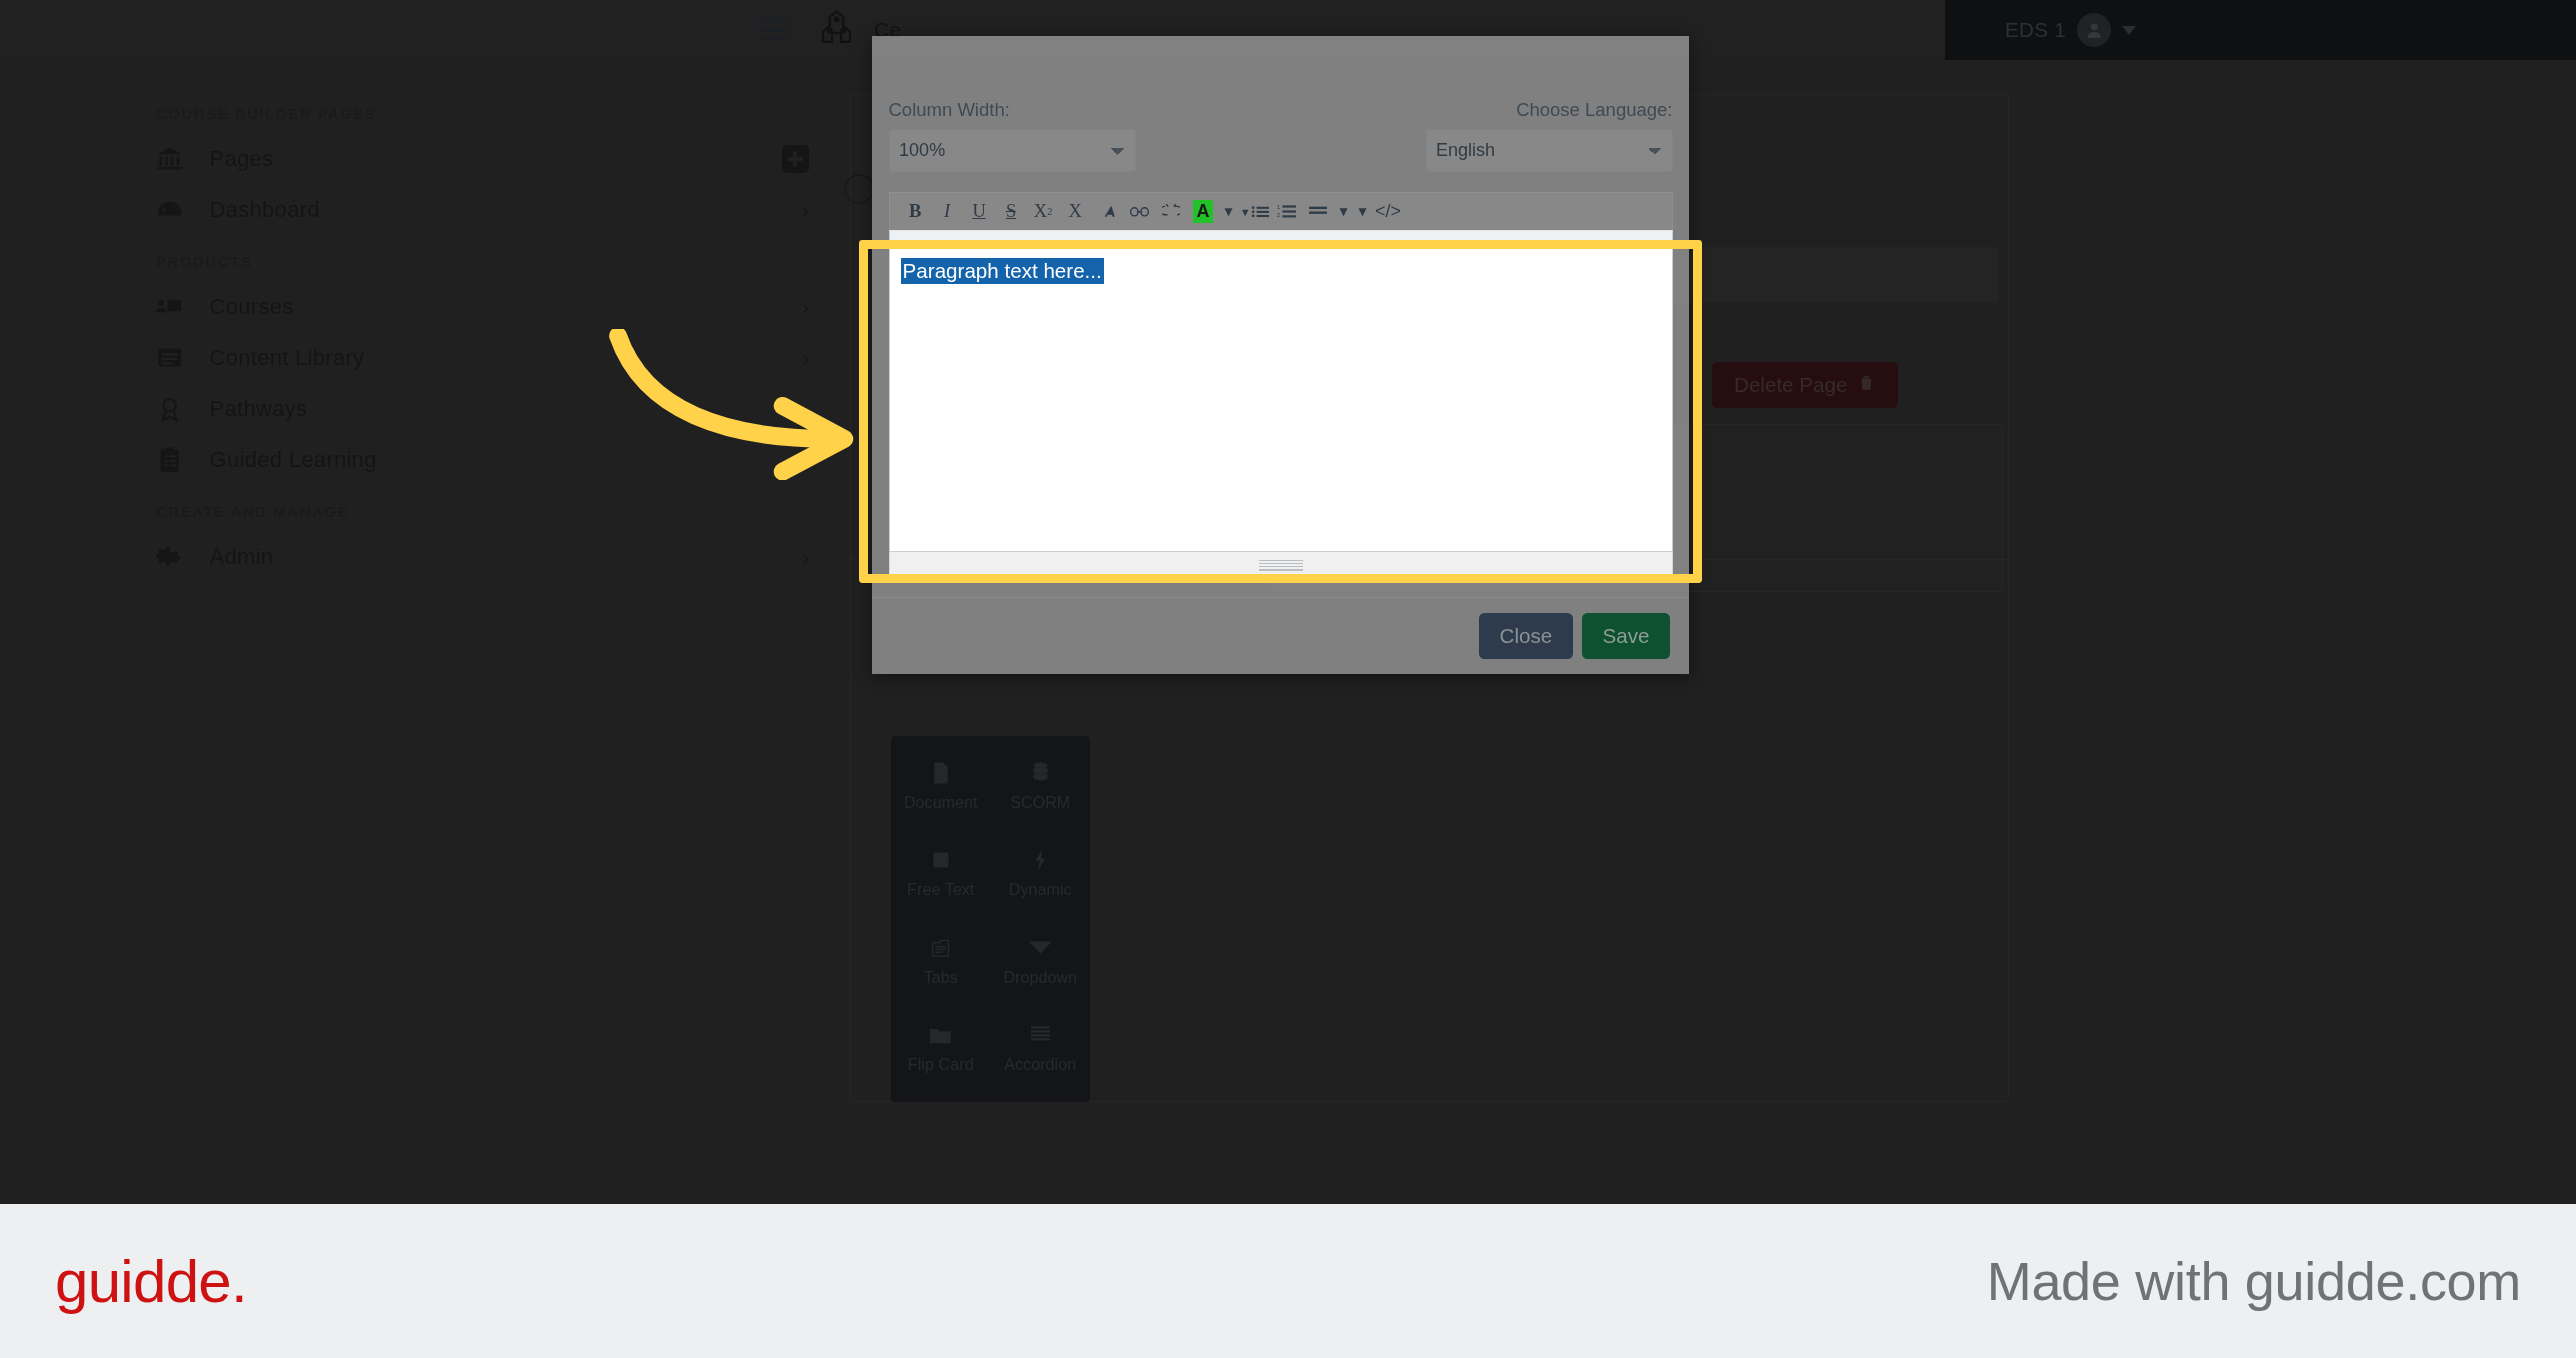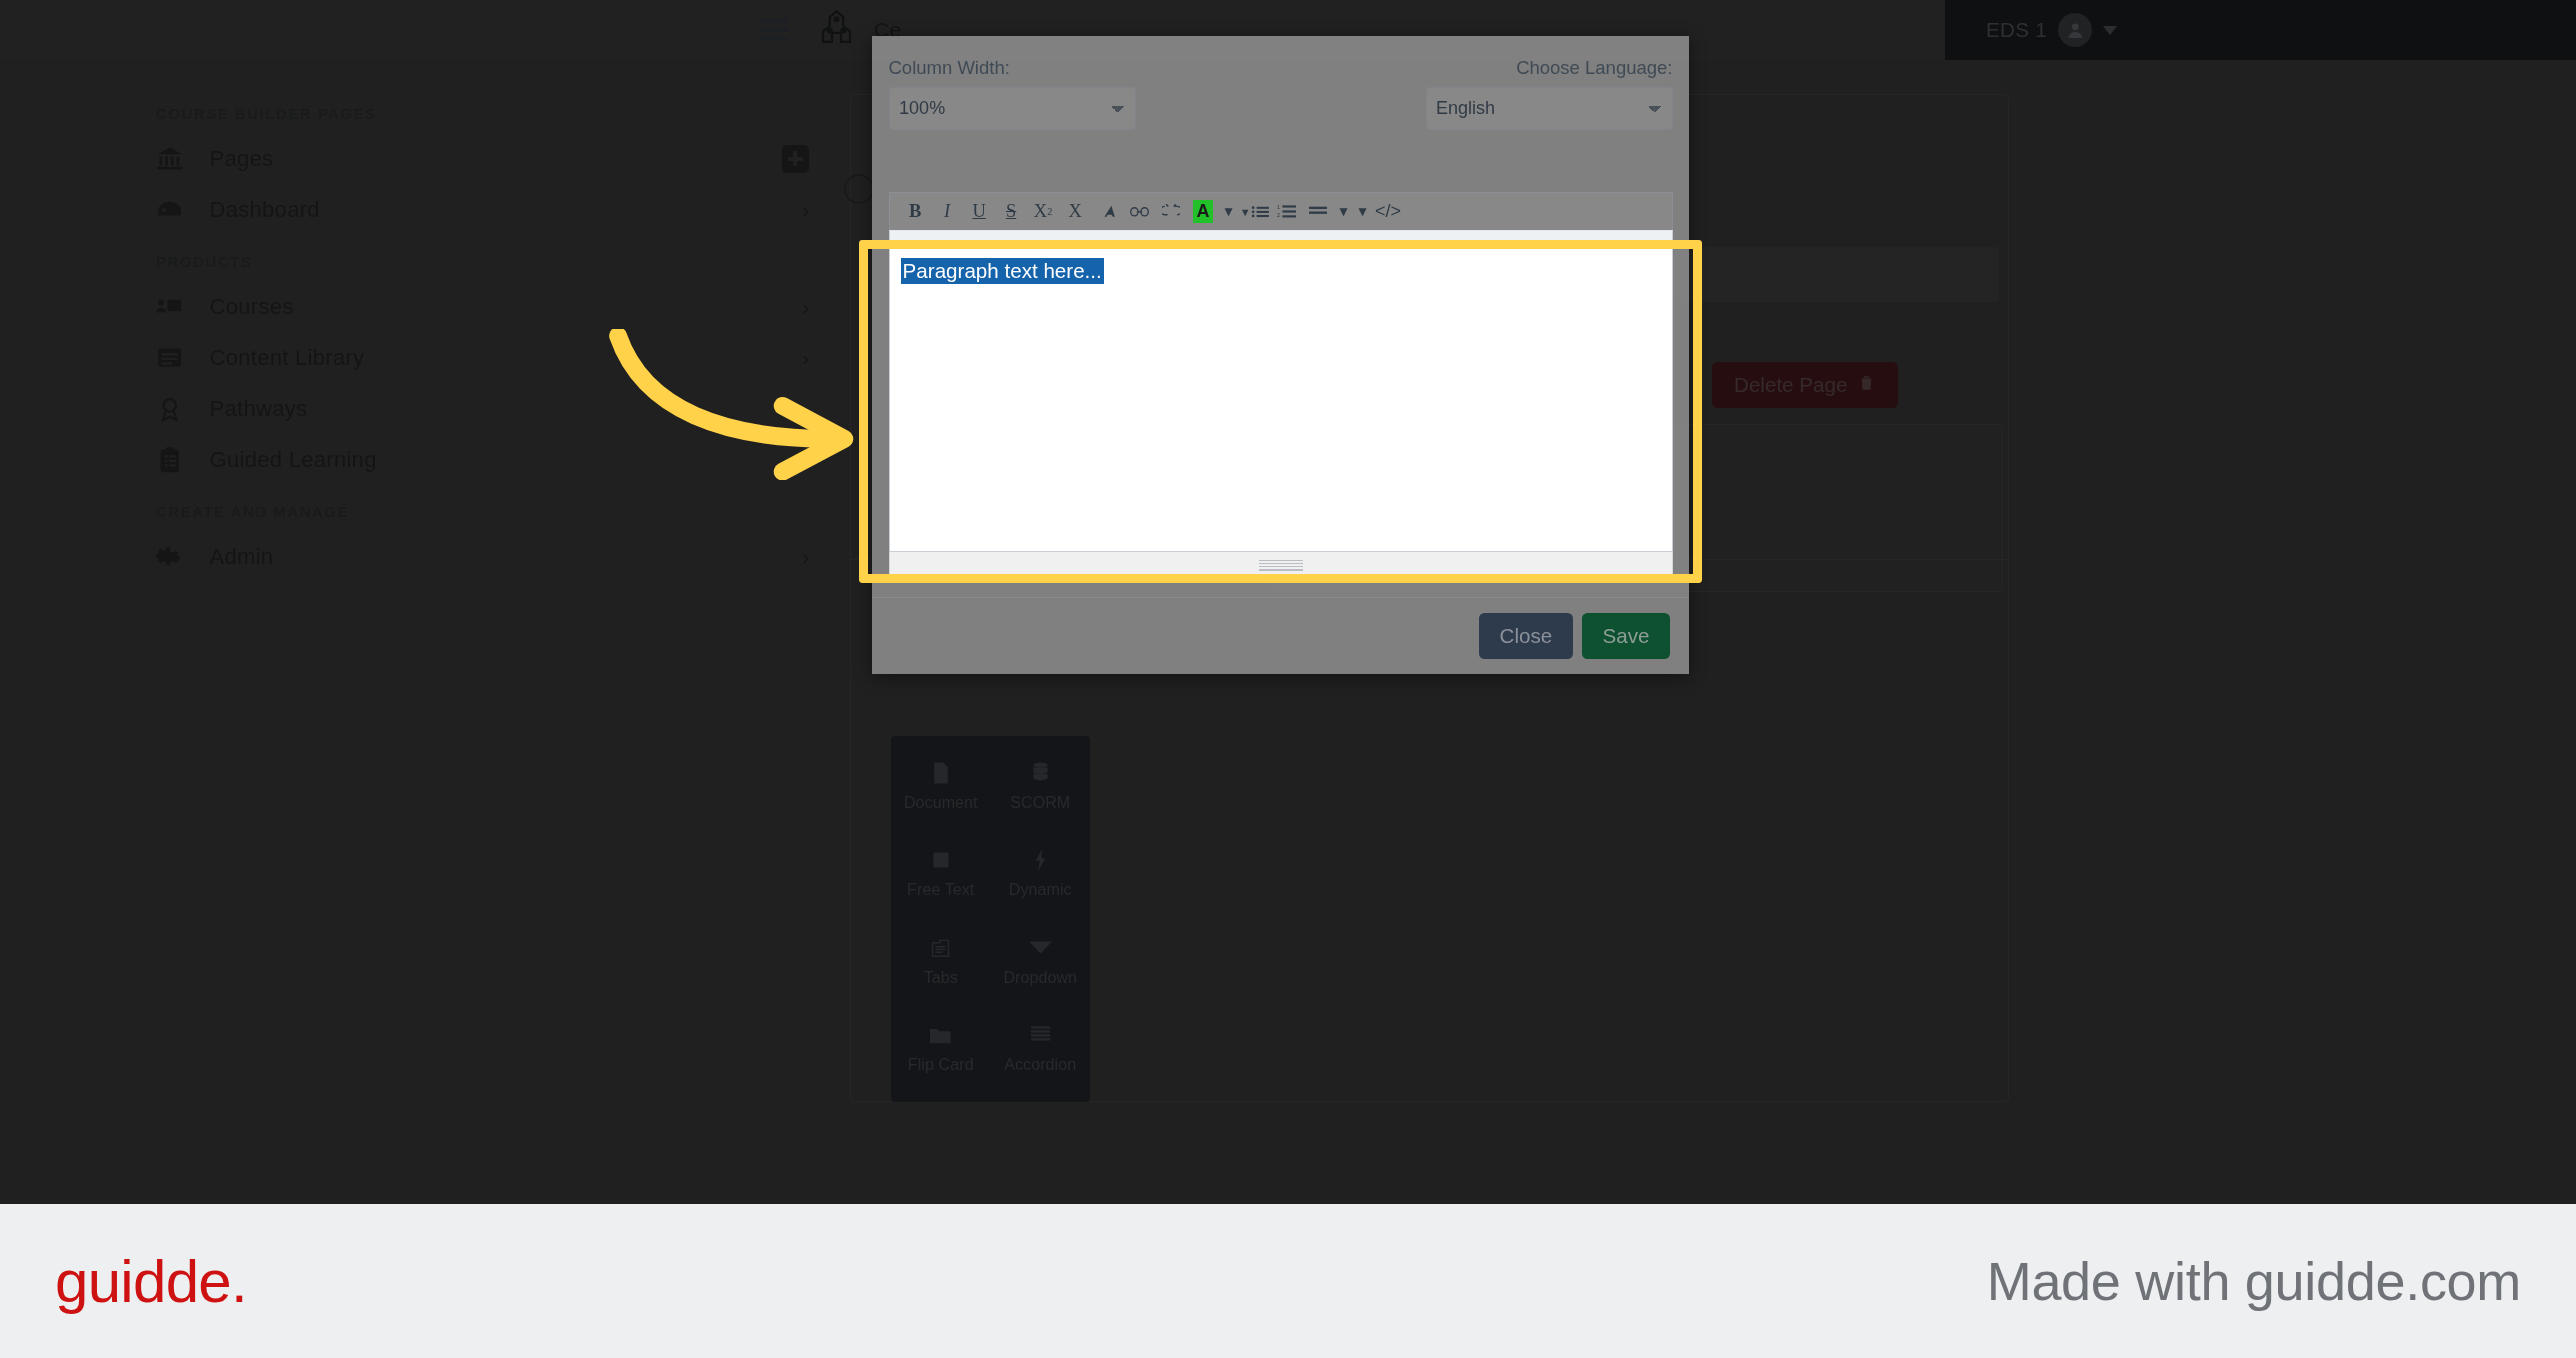"EDS 1" .topbar-right { padding-left: 41px -> 60px }
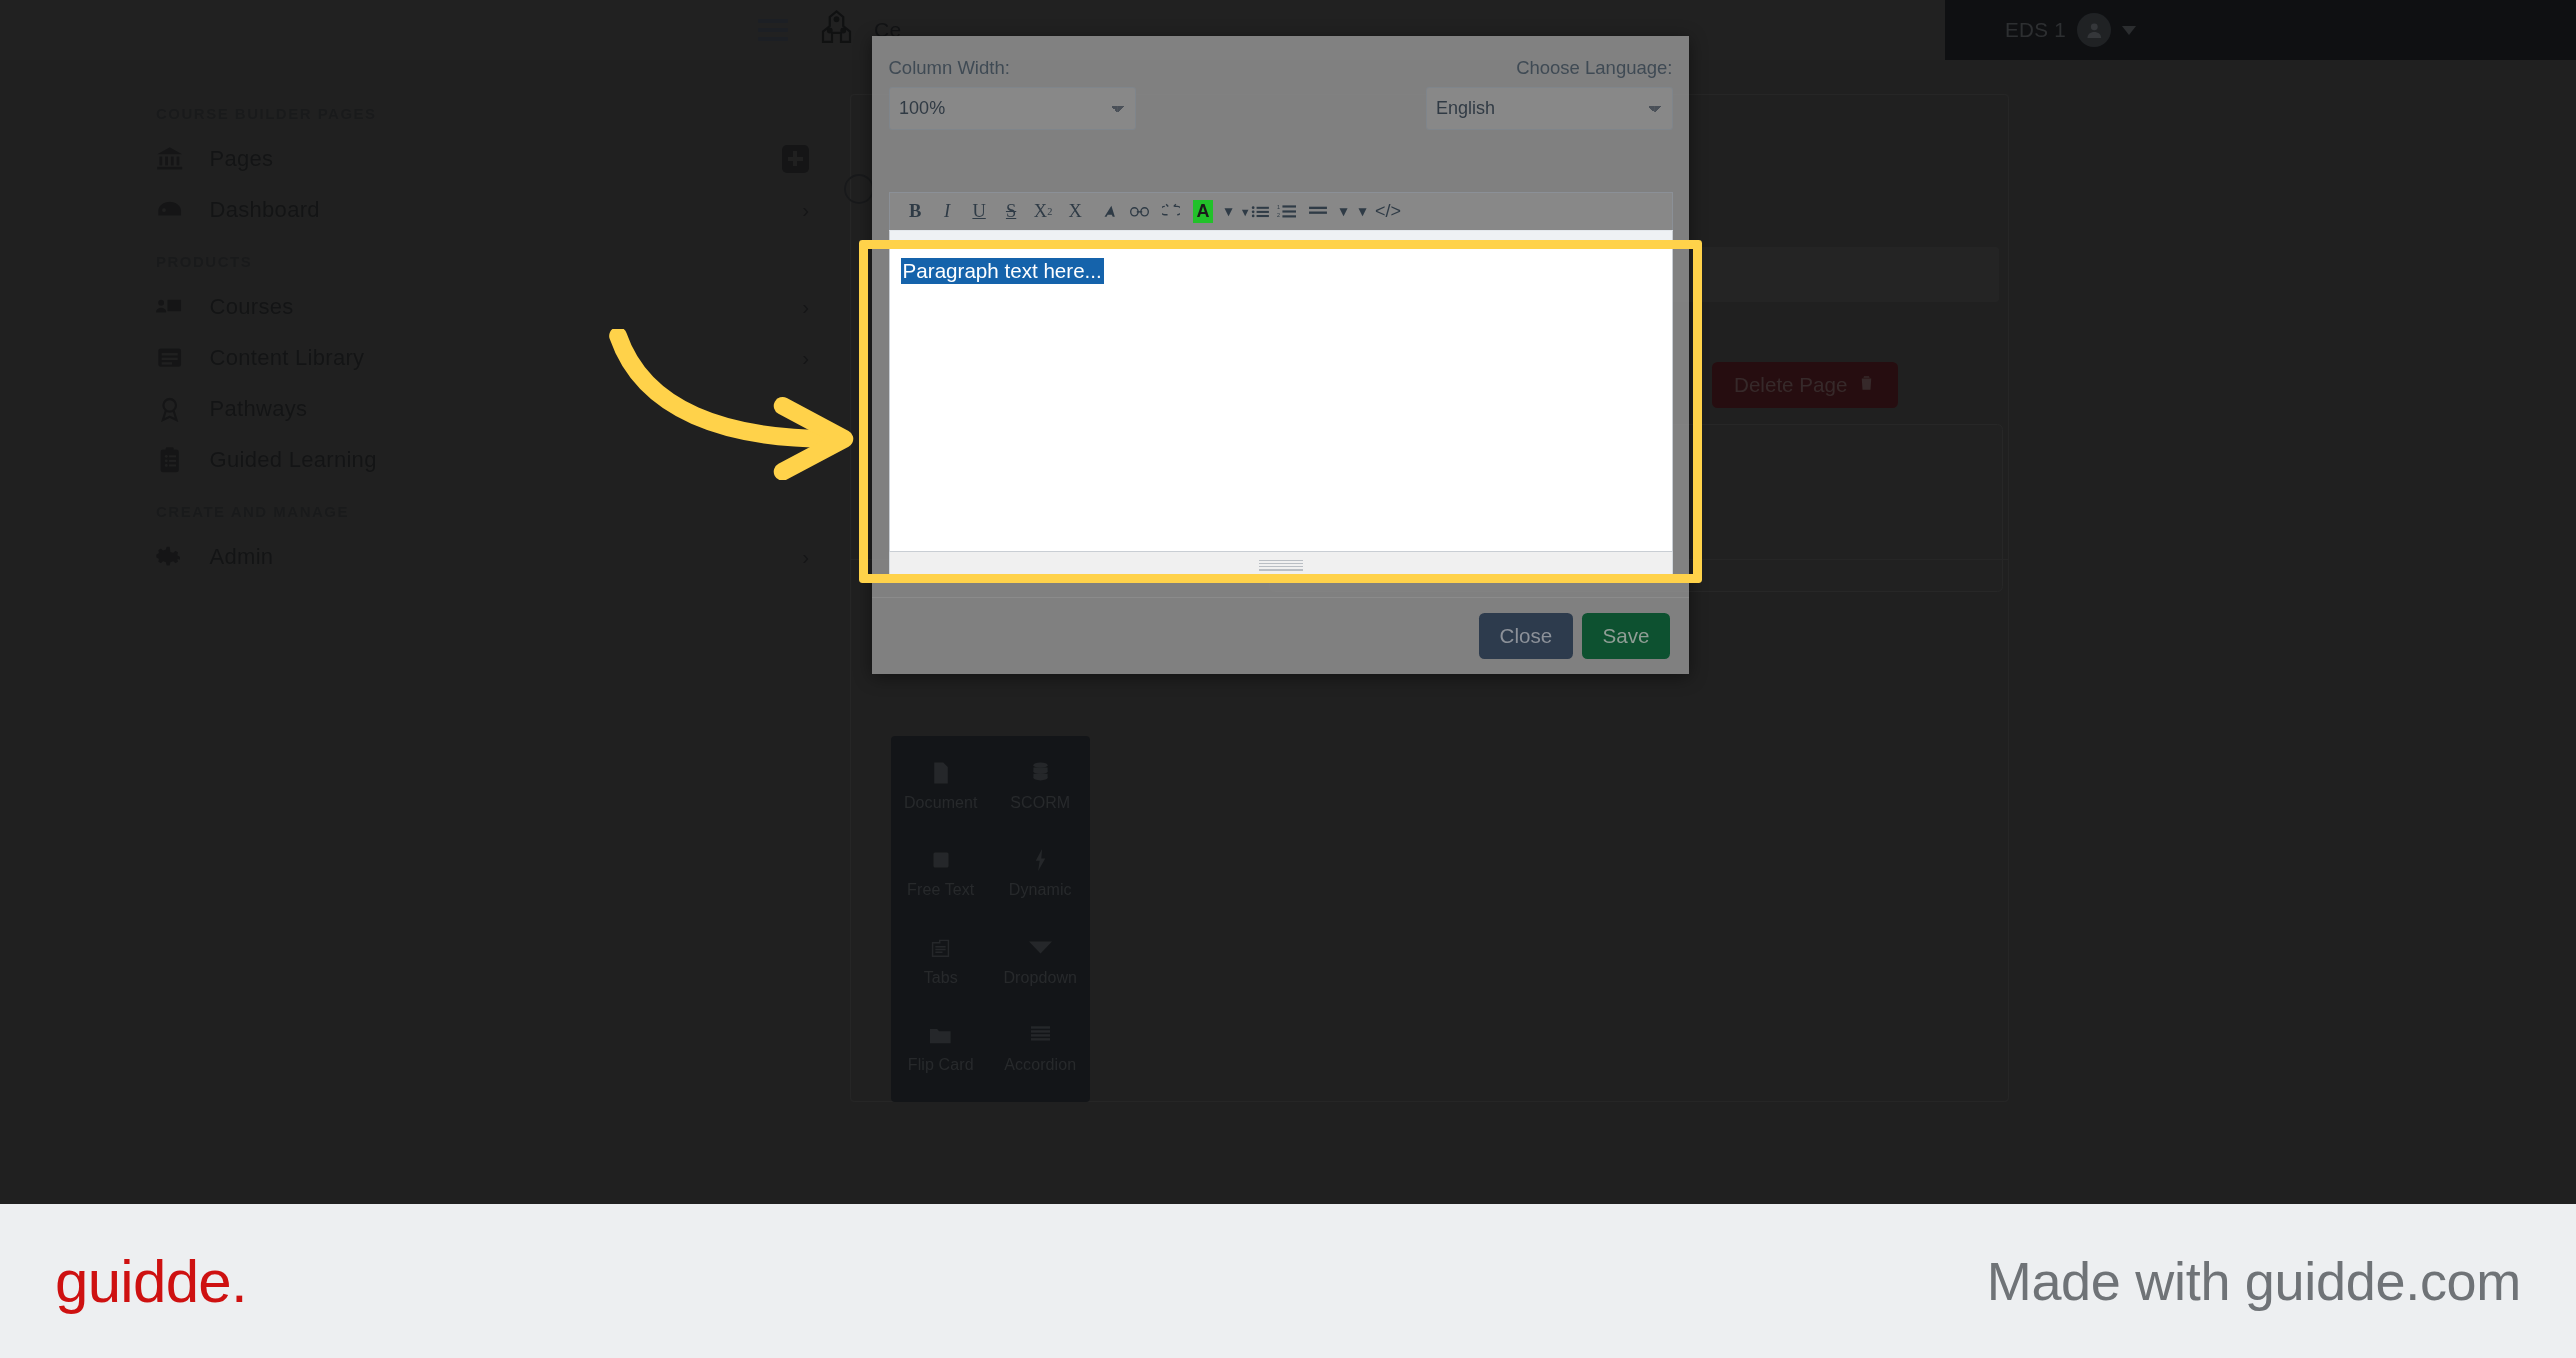"Column Width:" .field { margin-top: none -> 42px }
